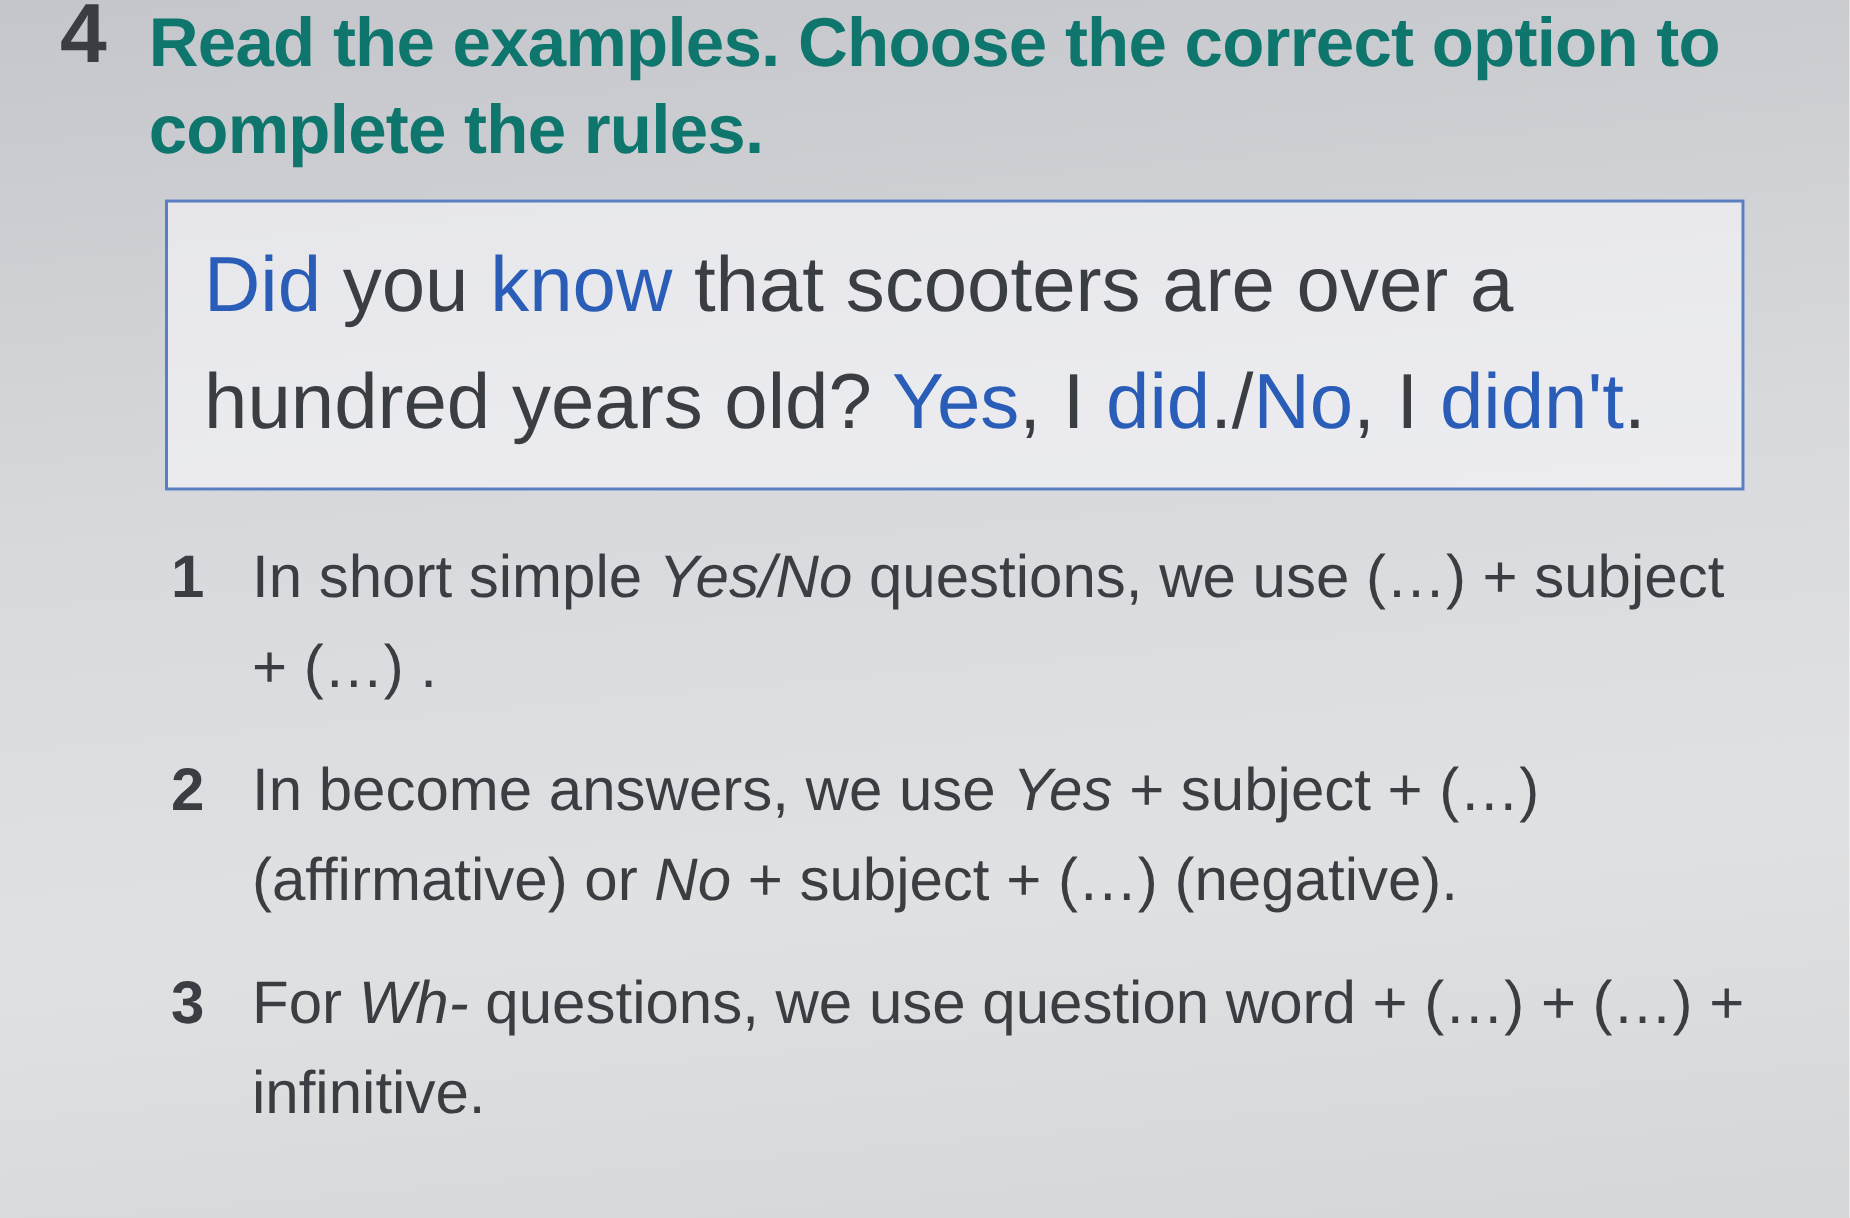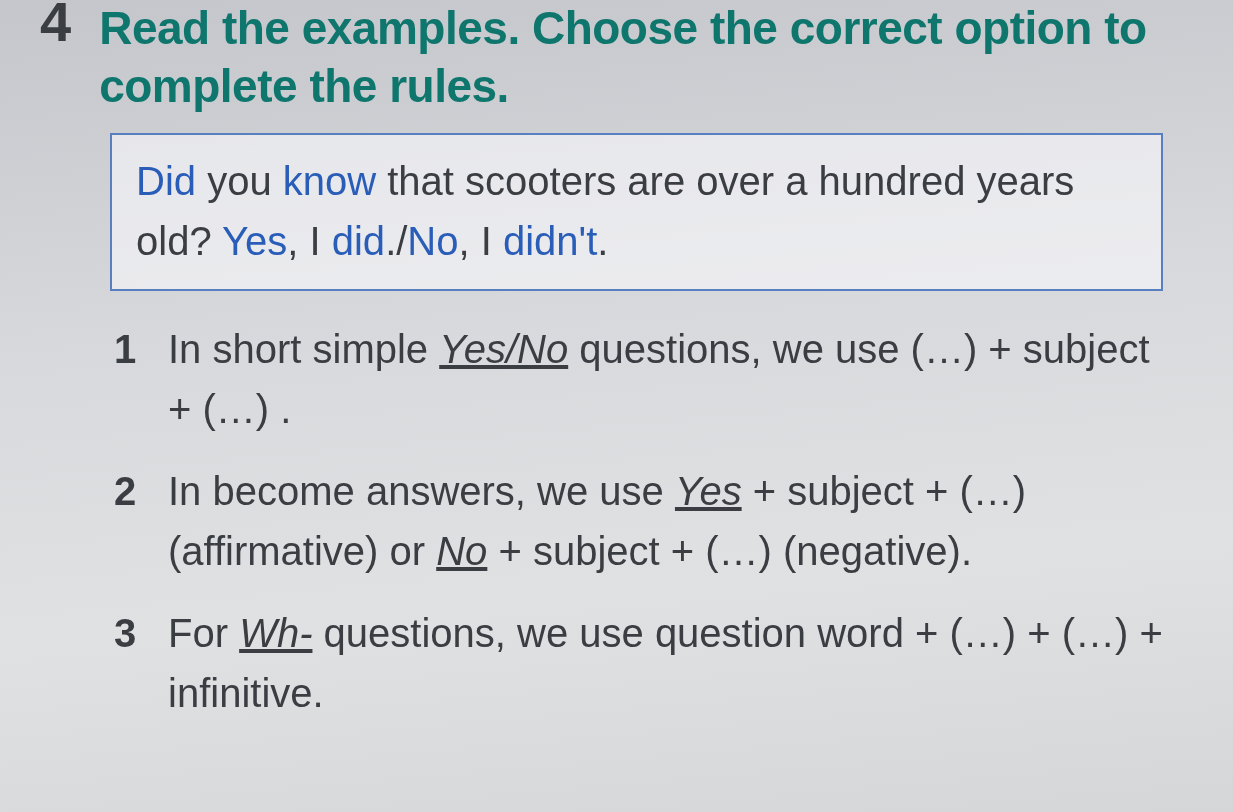"Did you know that scooters" .example-box { font-size: 40px -> 52px }
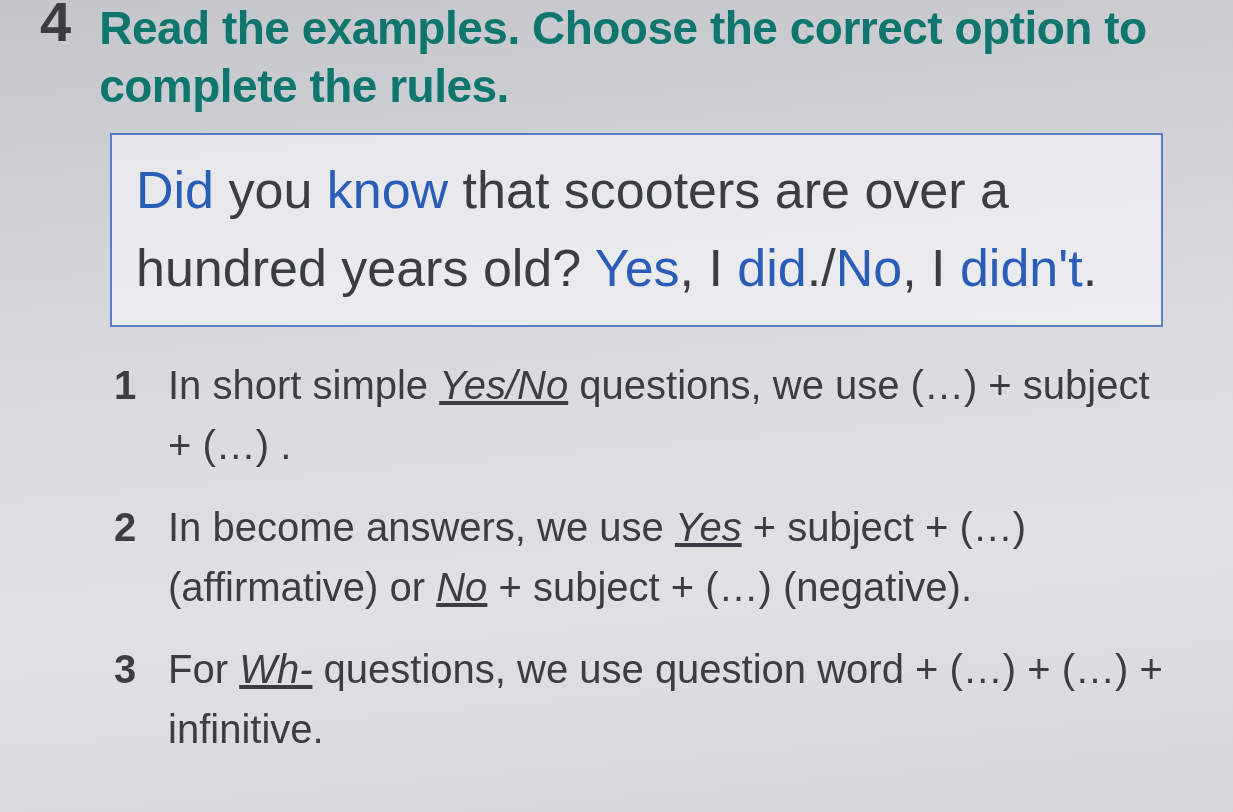"Yes/No" .it { text-decoration: underline -> none }
